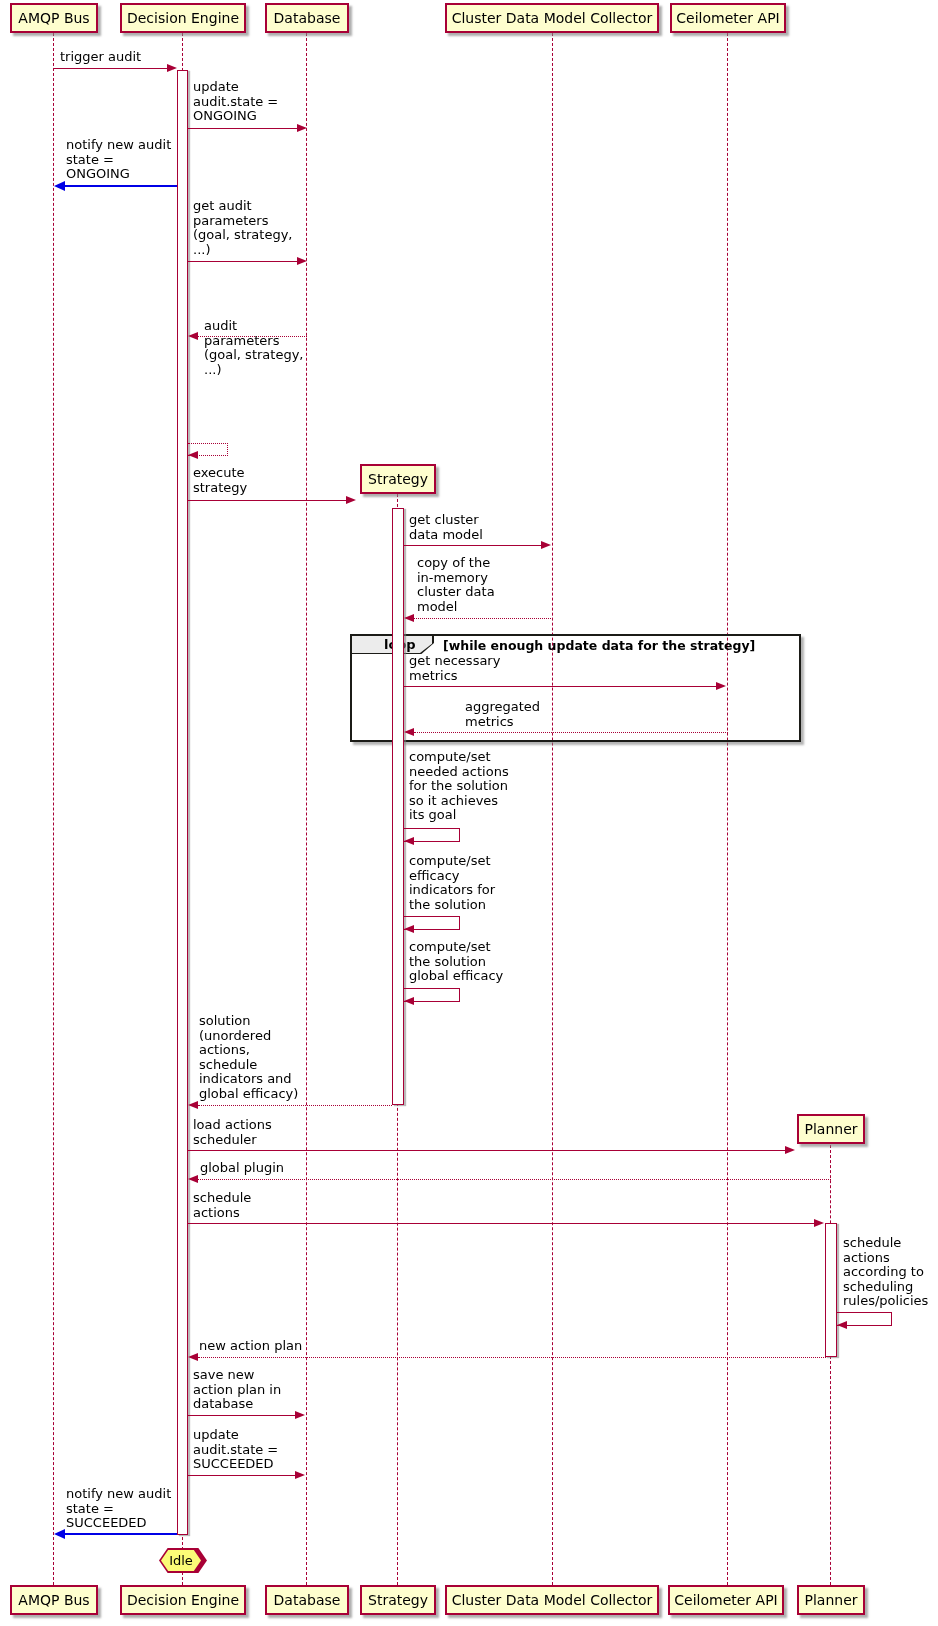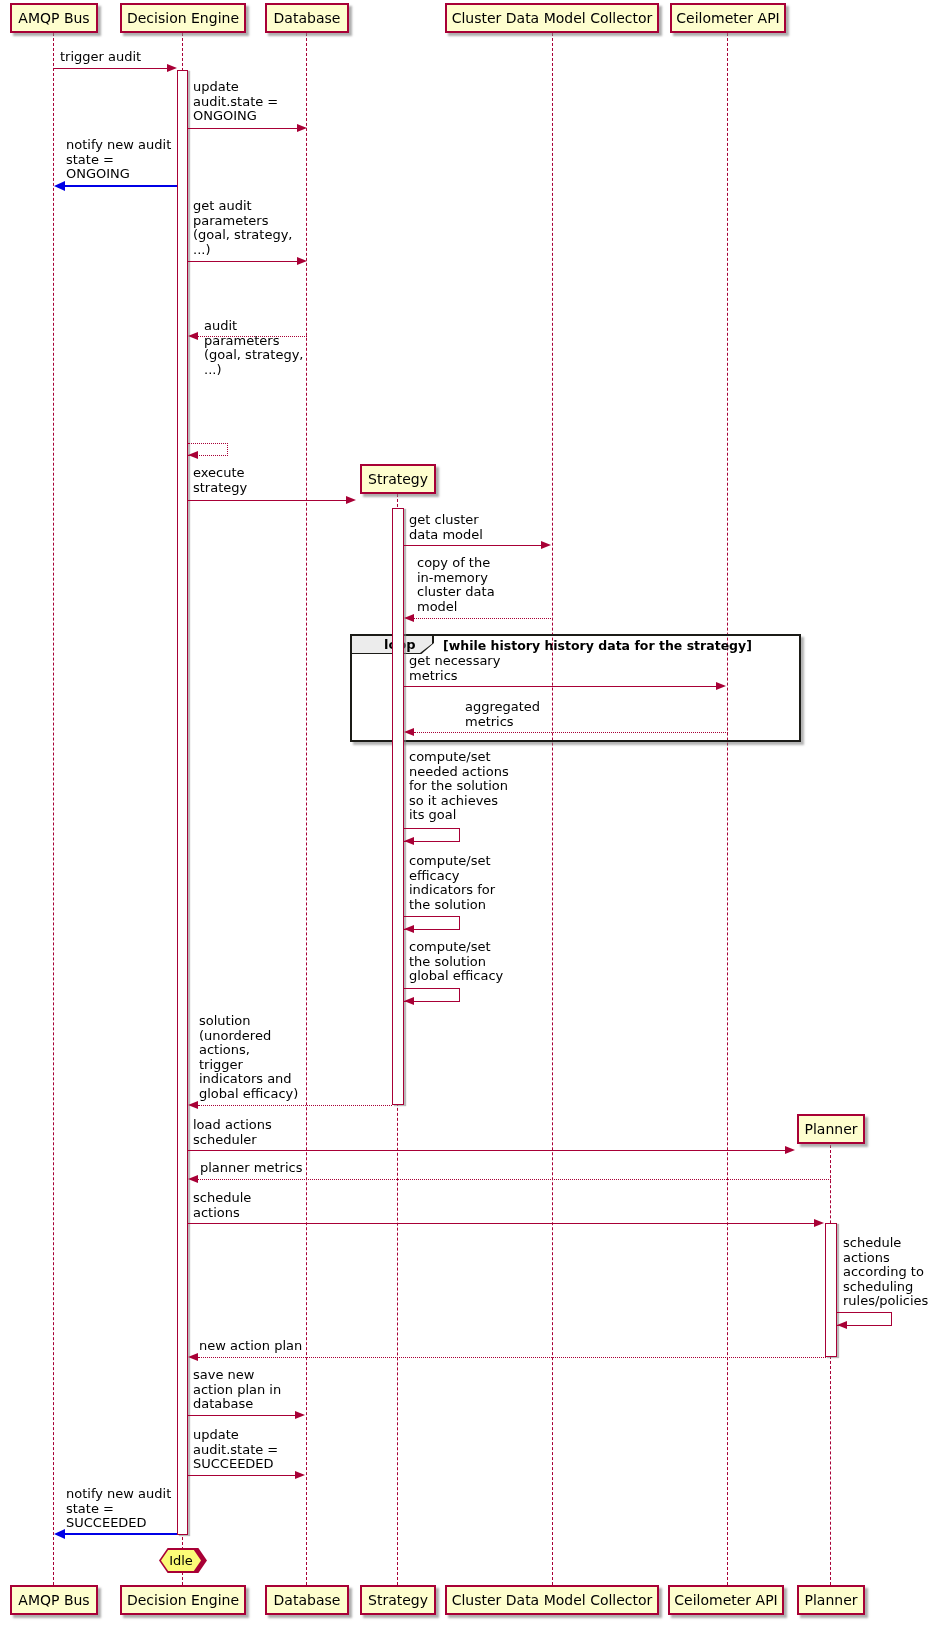"[while history history data for" div.cond { text: history history -> enough update }
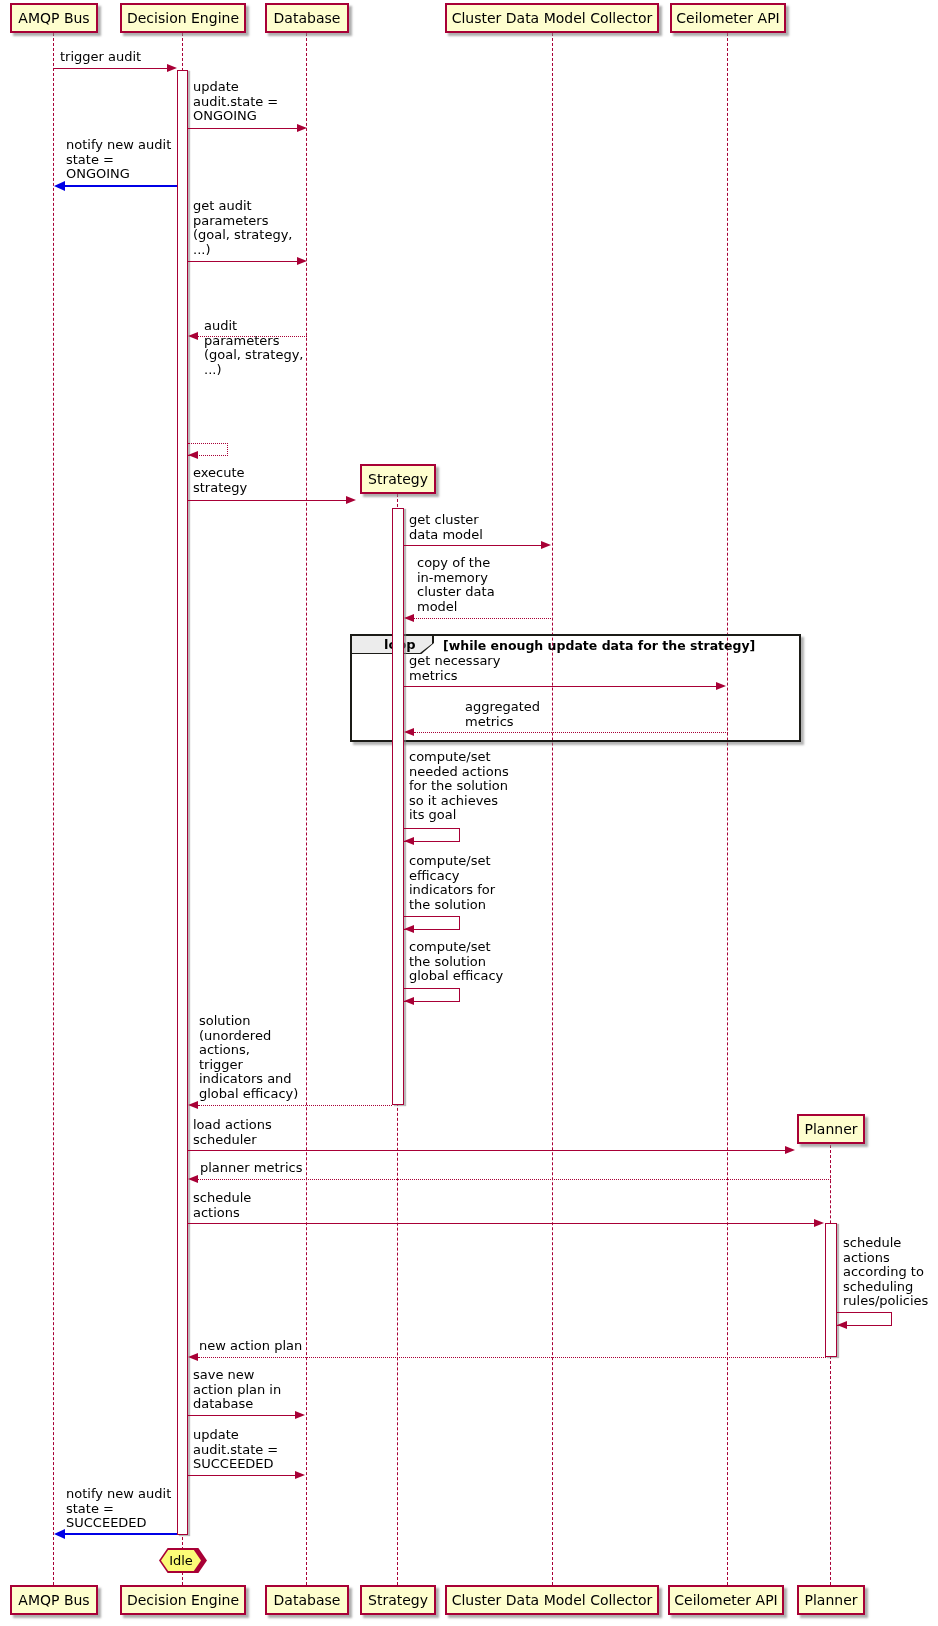"solution" div.mlabel { text: trigger -> schedule }
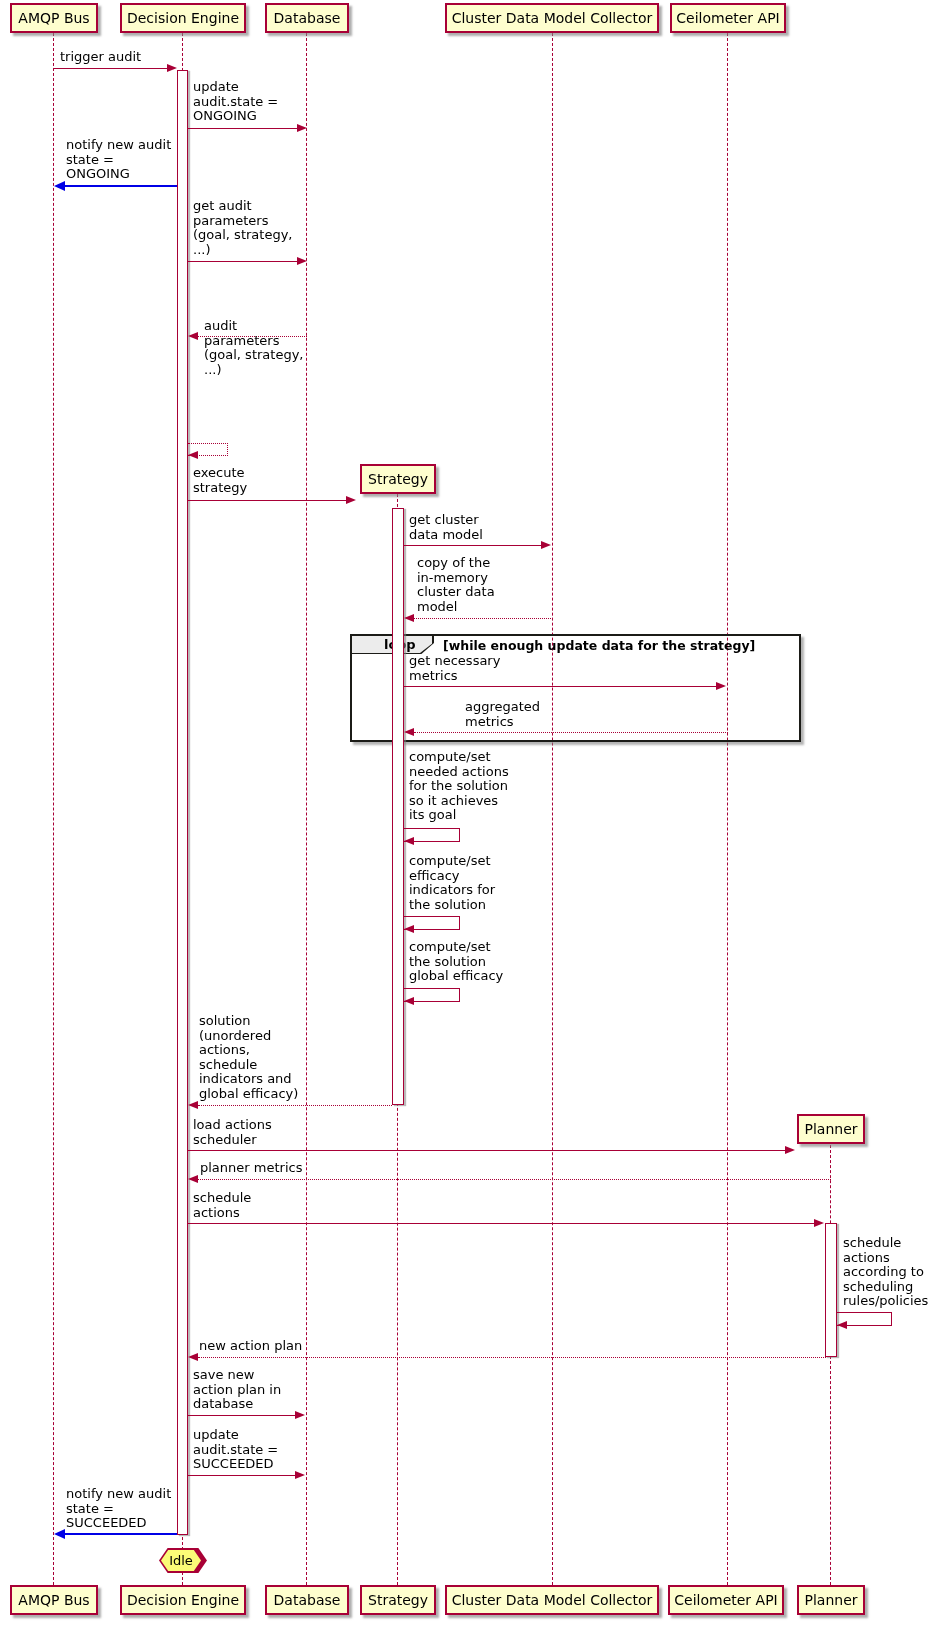"planner metrics" div.mlabel { text: planner metrics -> global plugin }
